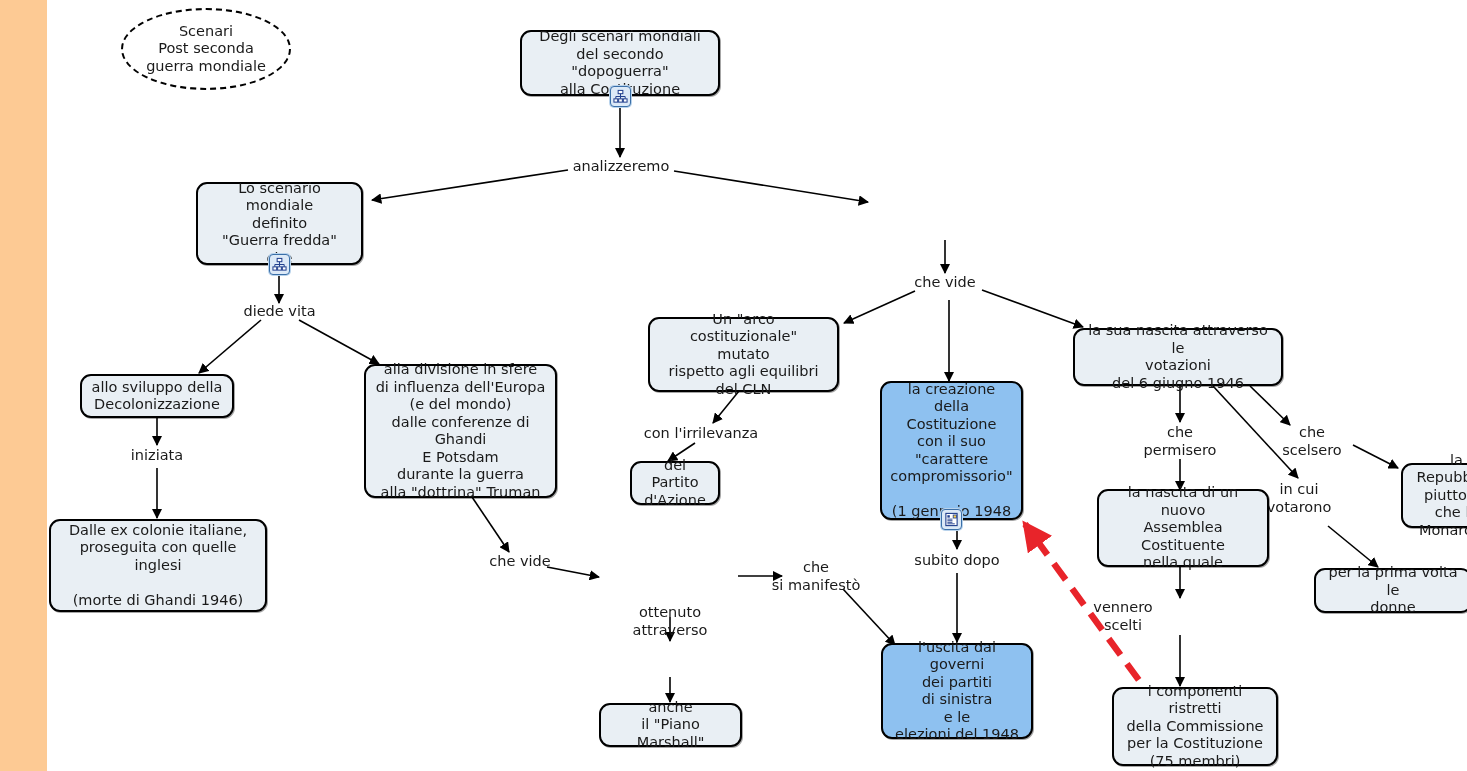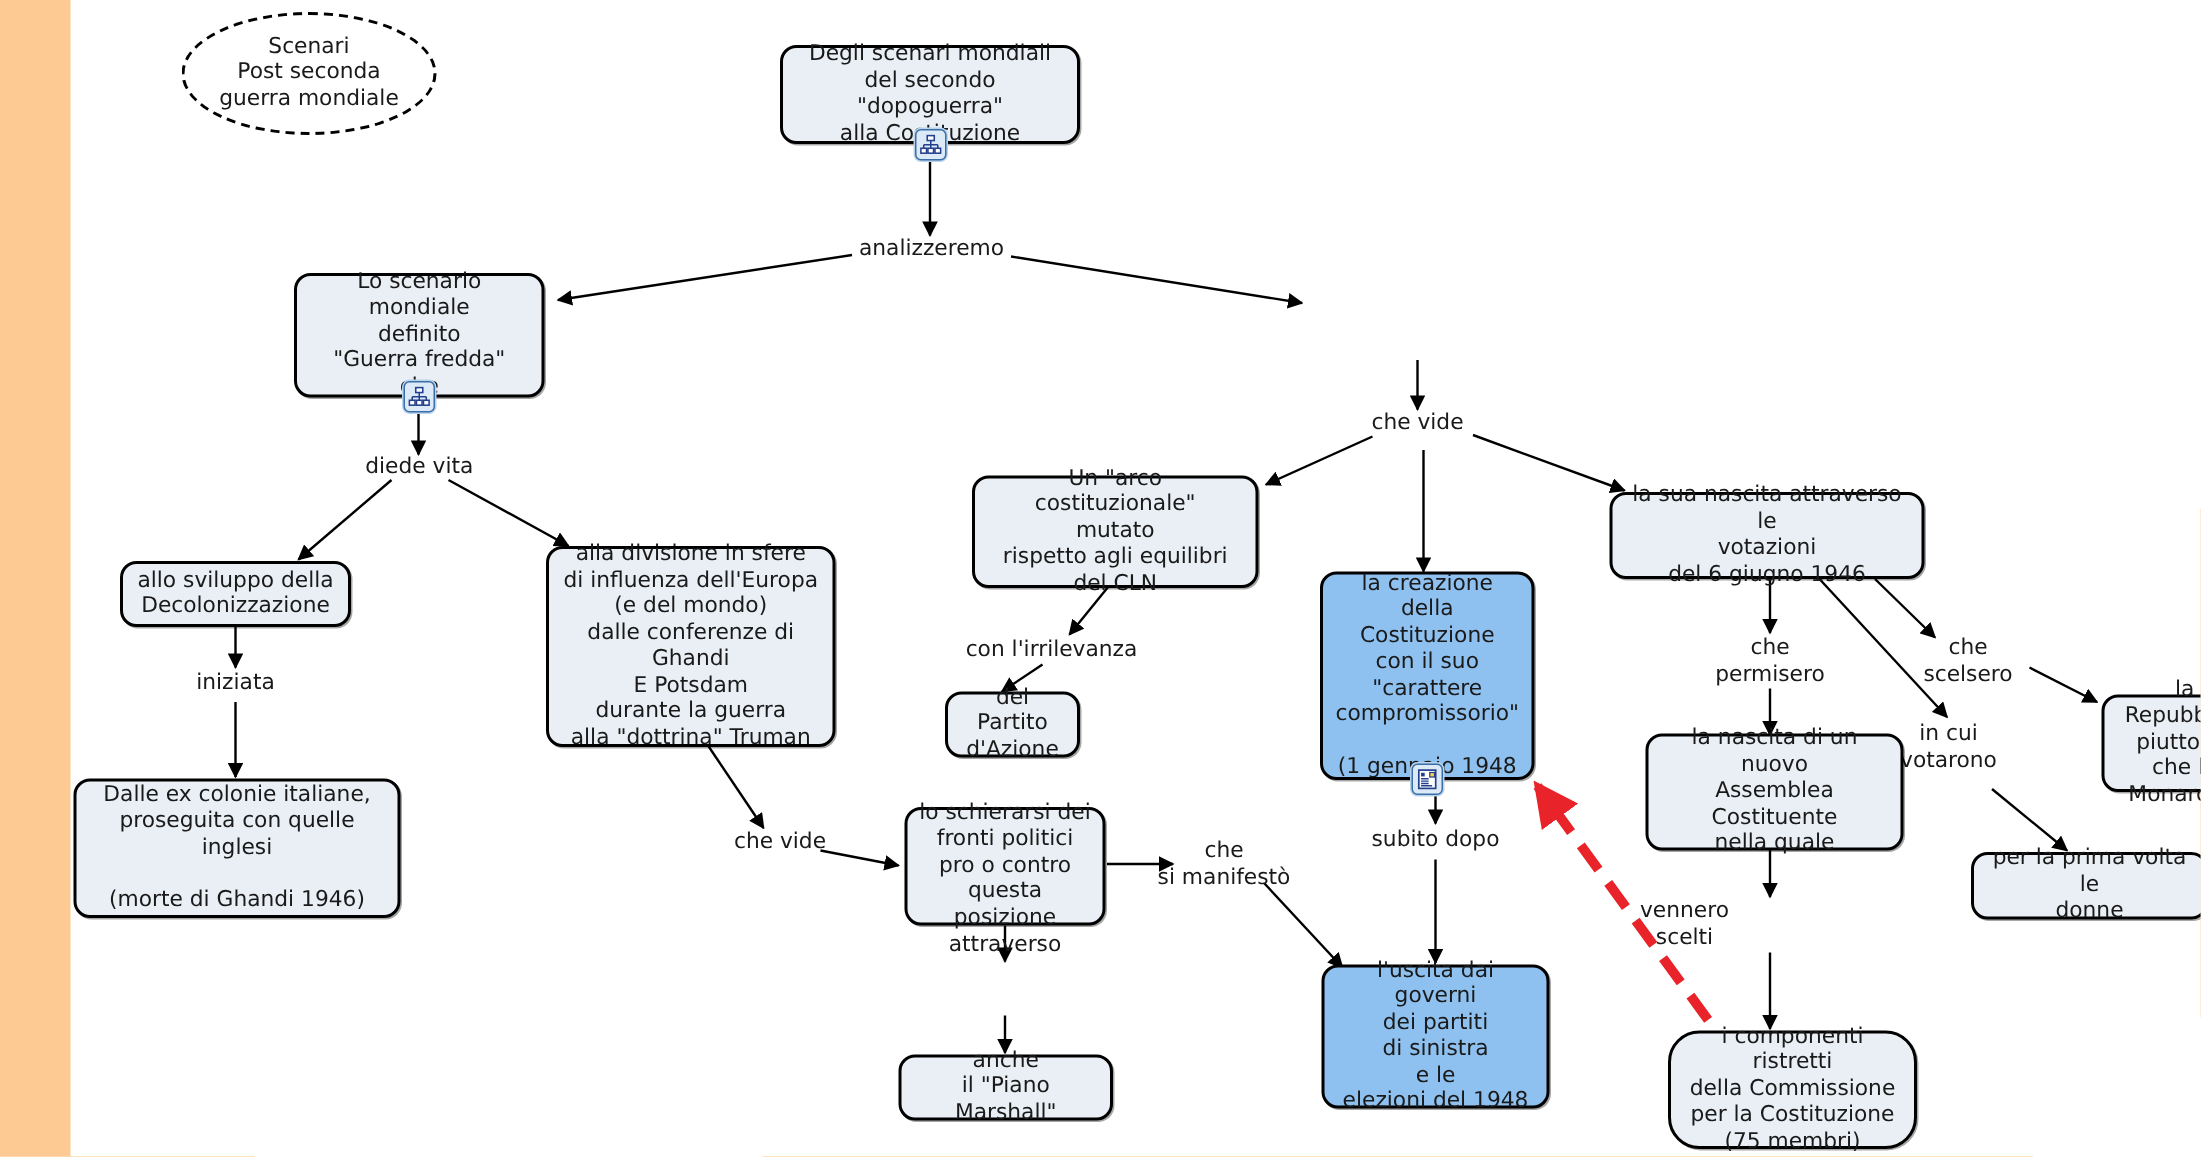"lo schierarsi dei" div.node { html: <div> <span>lo schierarsi dei fronti politici pro o contro questa posizione</span> </div> -> none }
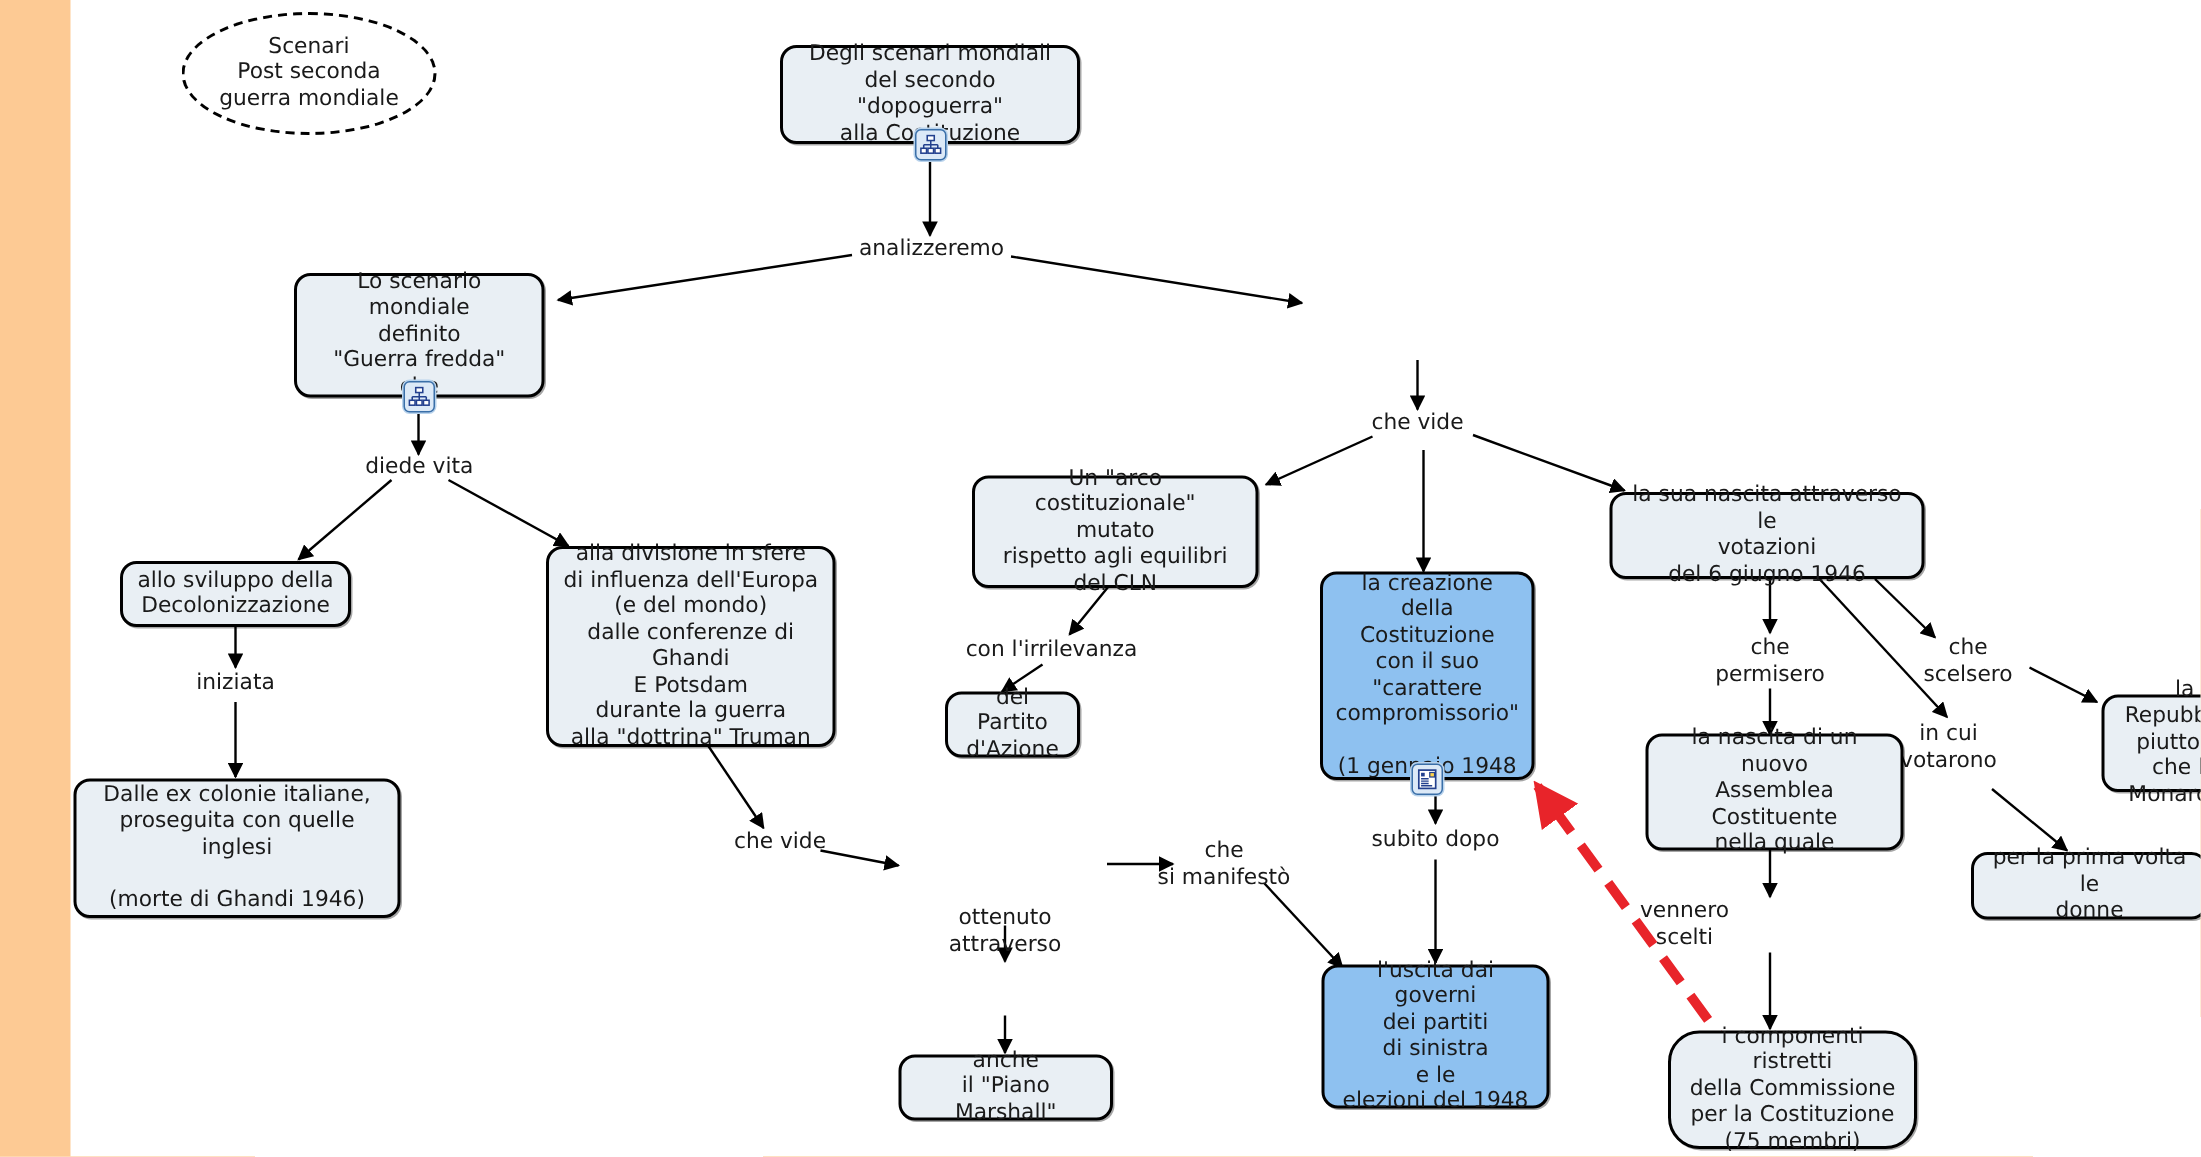"i componenti ristretti" div.node { border-radius: 21px -> none }
